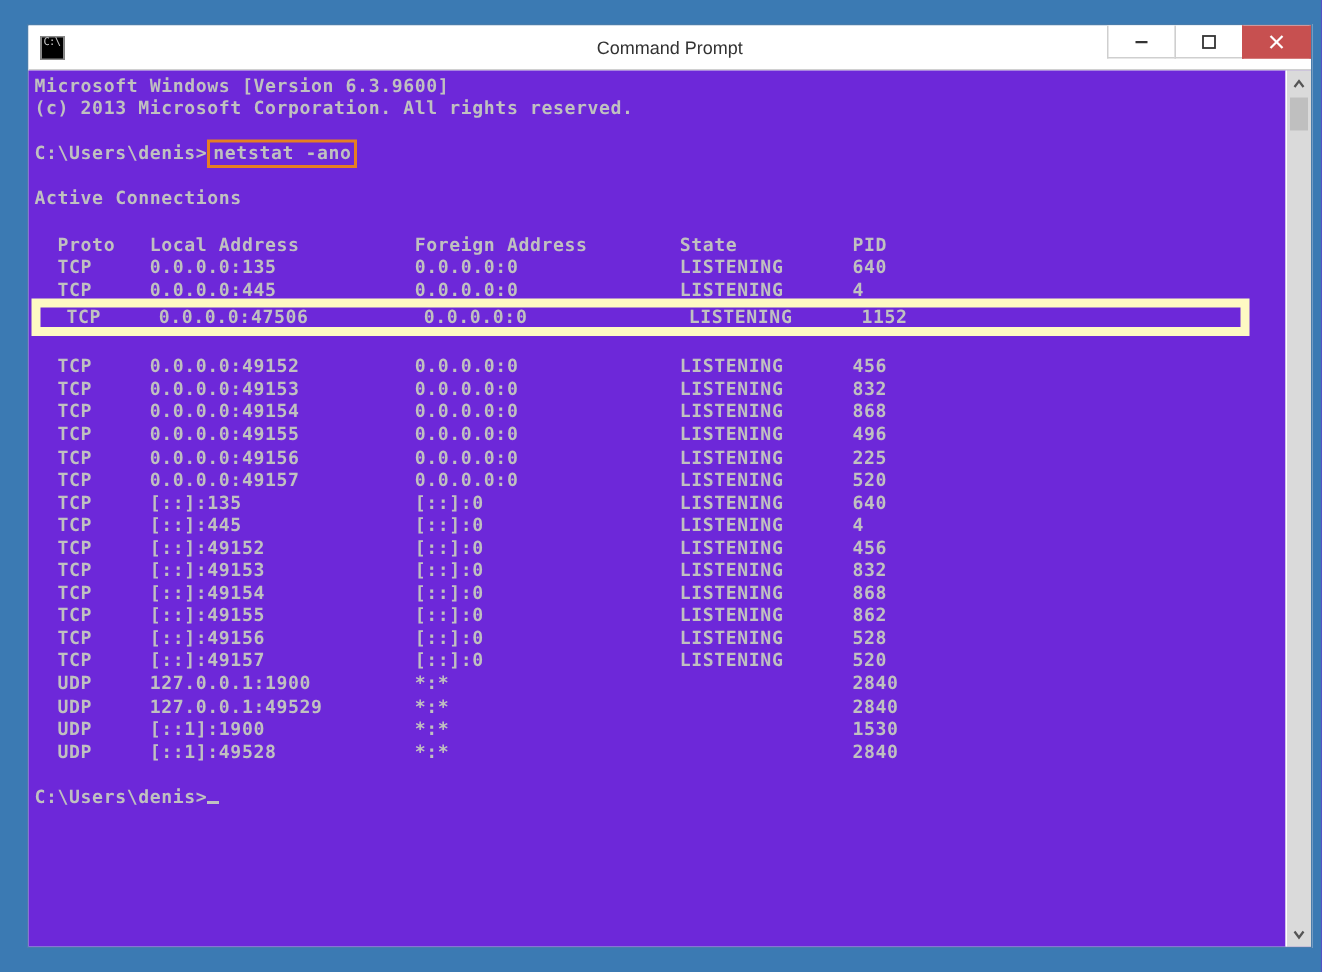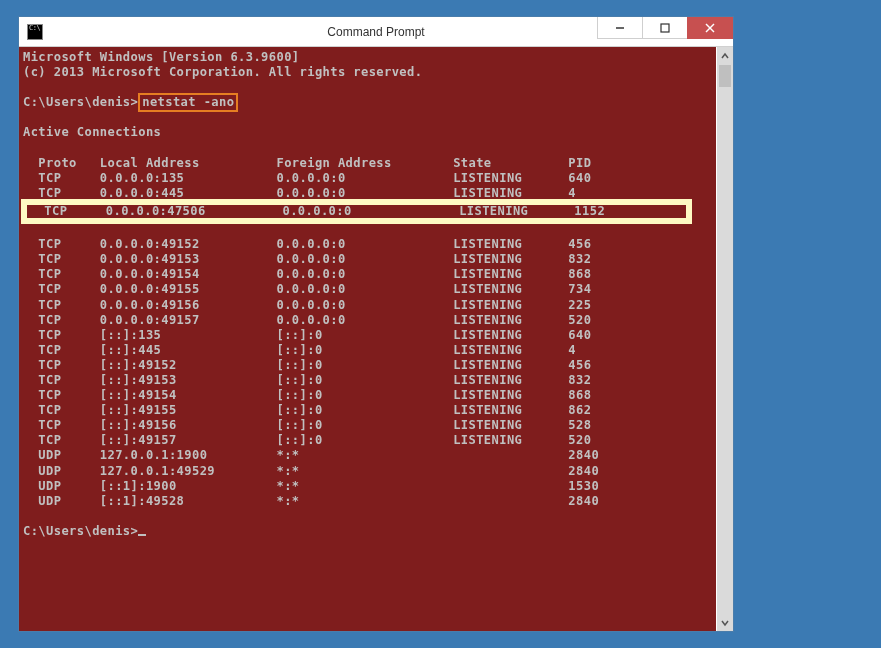"Command Prompt" .window { width: 716px -> 857px }
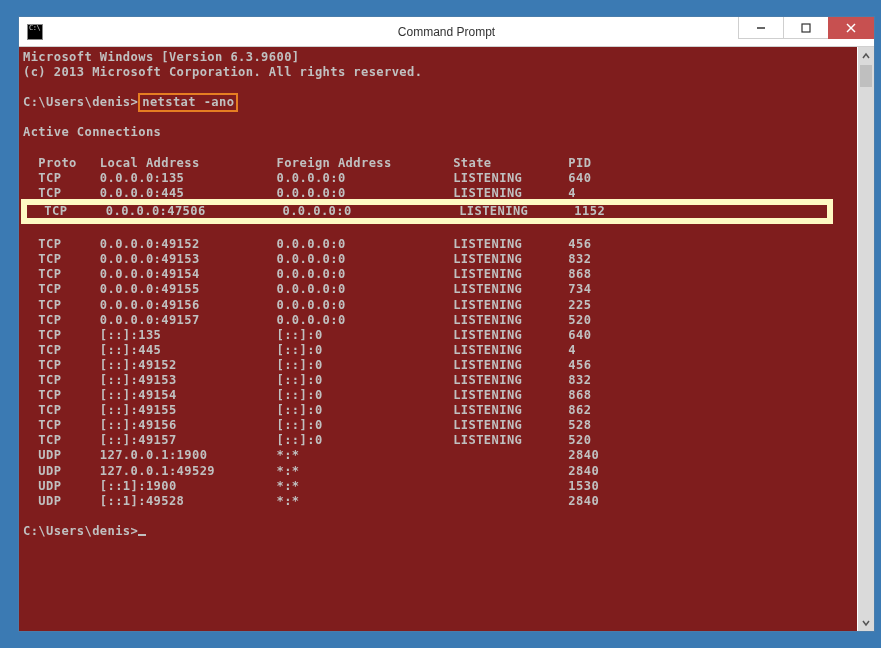"Microsoft Windows [Version 6.3.9600] (c)" .client { background: #7f1d1d -> #6d28d9 }
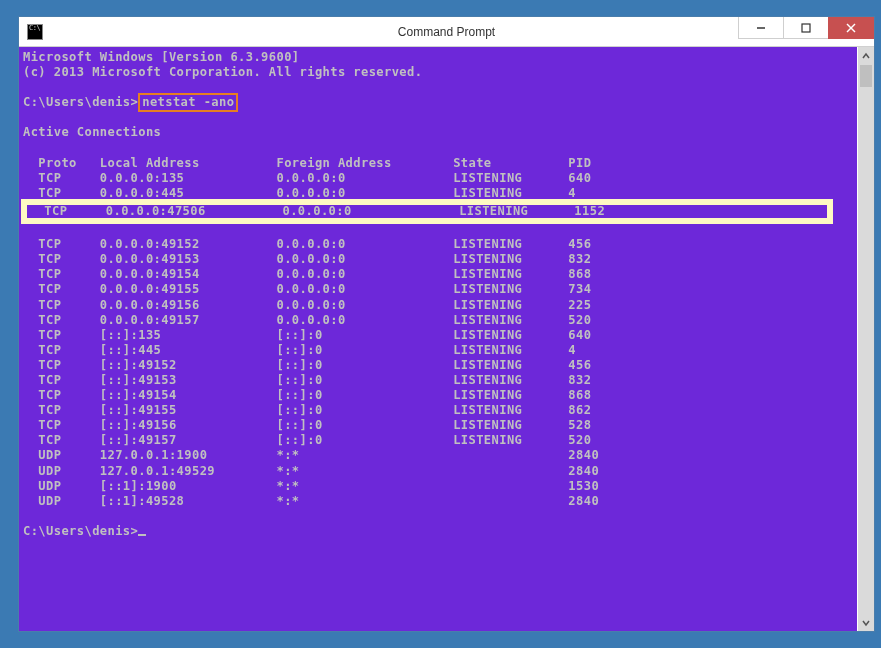"TCP 0.0.0.0:49155 0.0.0.0:0 LISTENING" span { text: 734 -> 496 }
